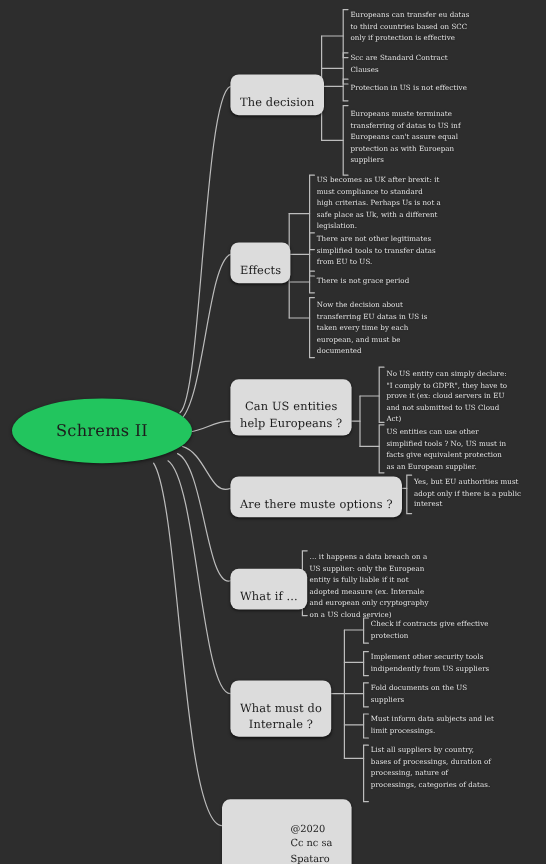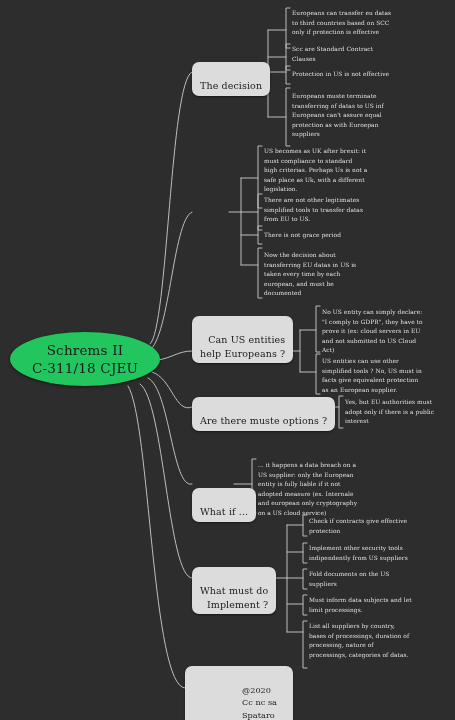"The decision" .branch { text-align: right -> center }
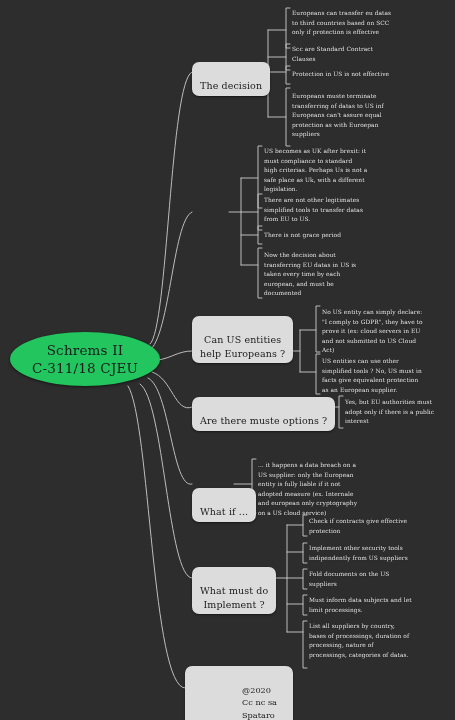"Effects" div.branch { html: none -> <div> <span>Effects</span> </div> }
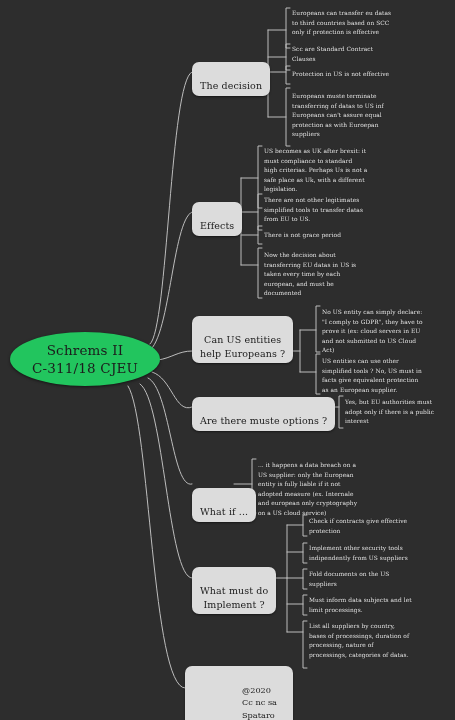"C-311/18 CJEU" span { html: <span>C-311/18 CJEU</span> -> none }
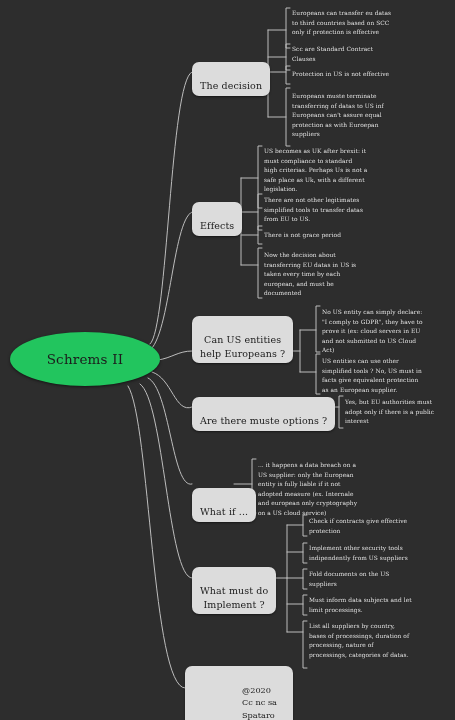"What if ..." div.branch { top: 488px -> 474px }
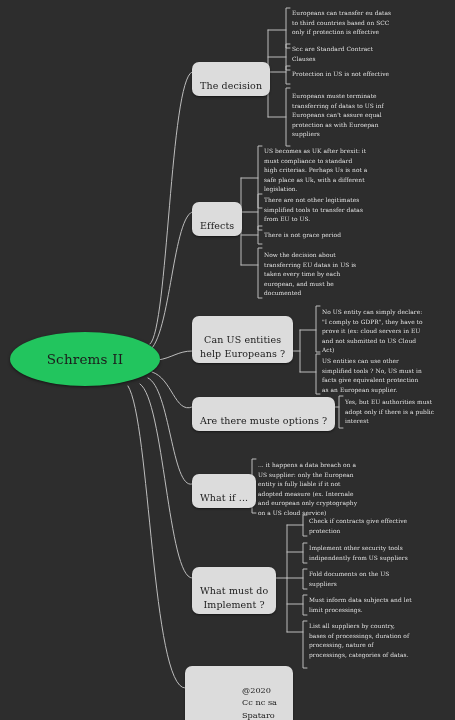"What must do" span { text: Implement -> Internale }
